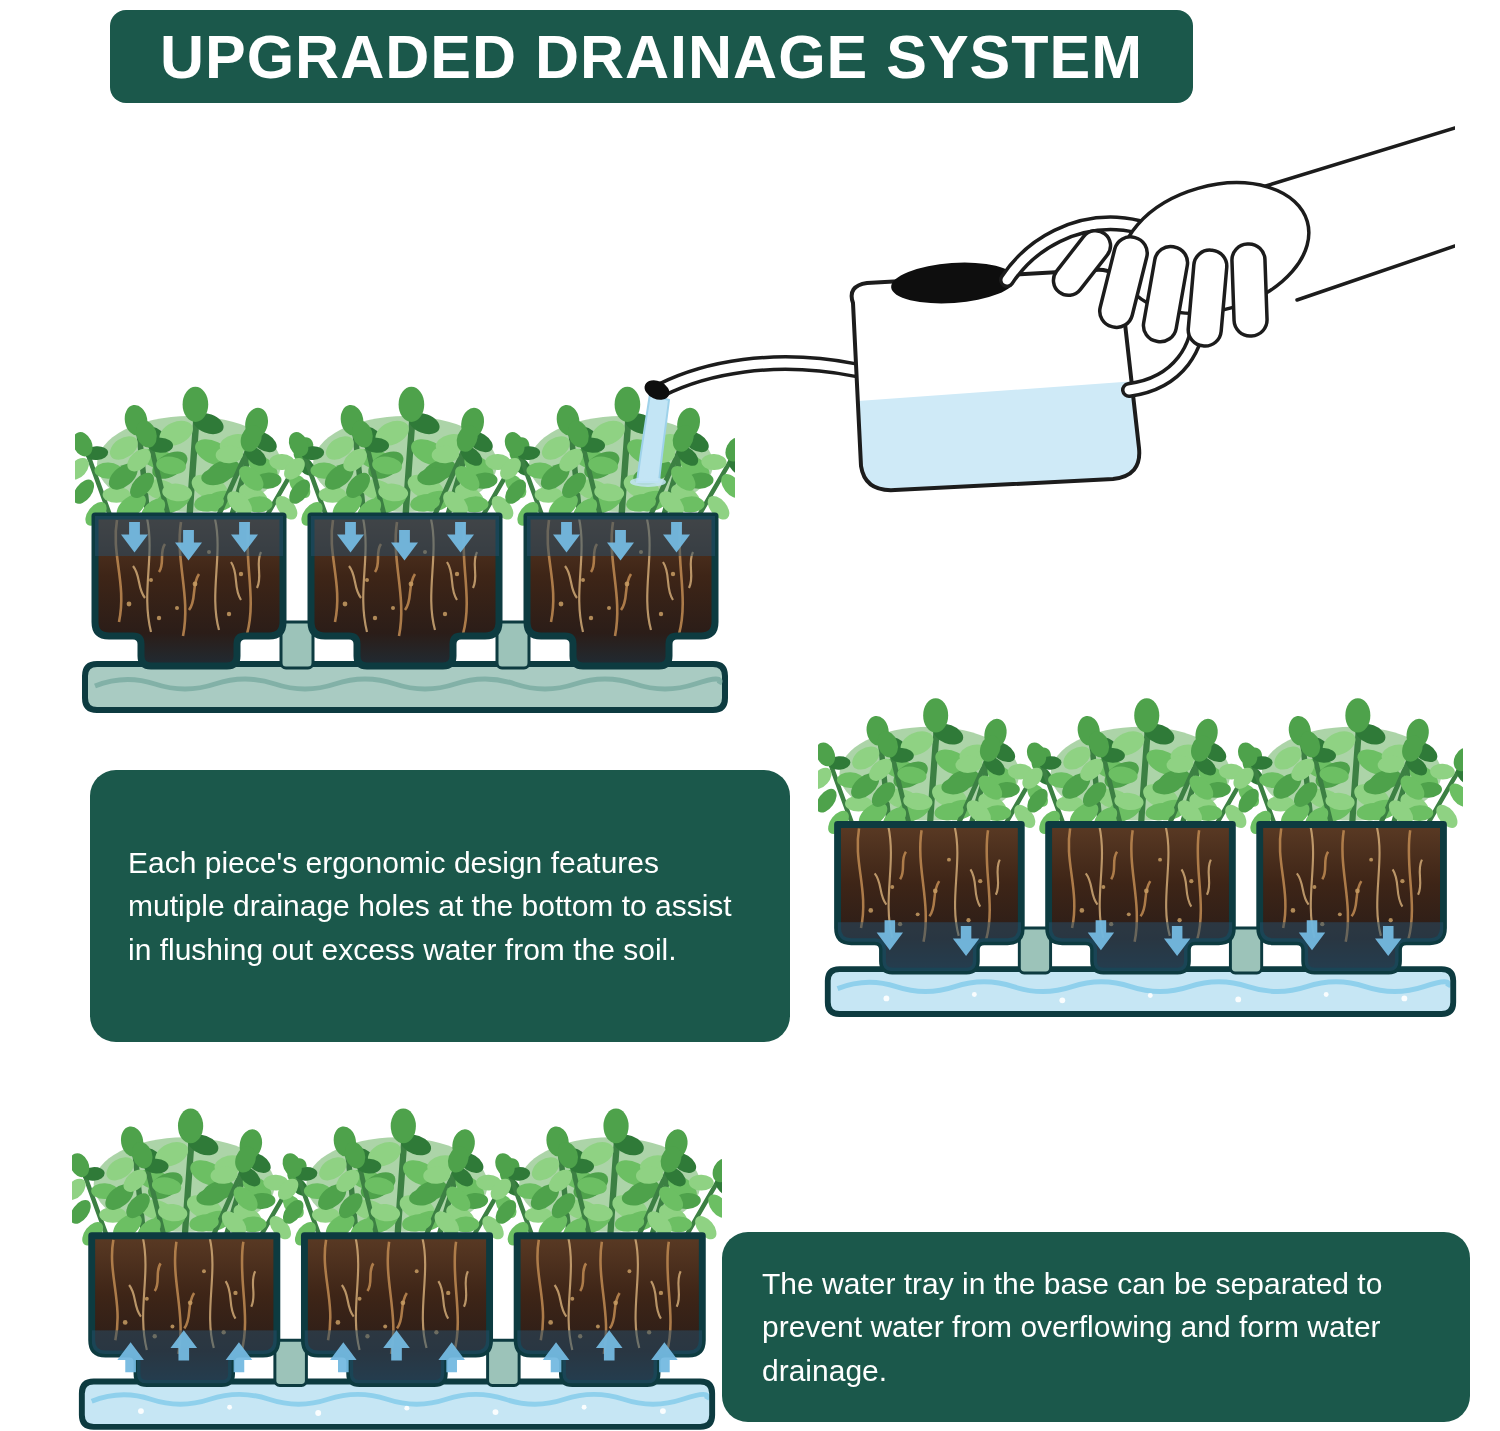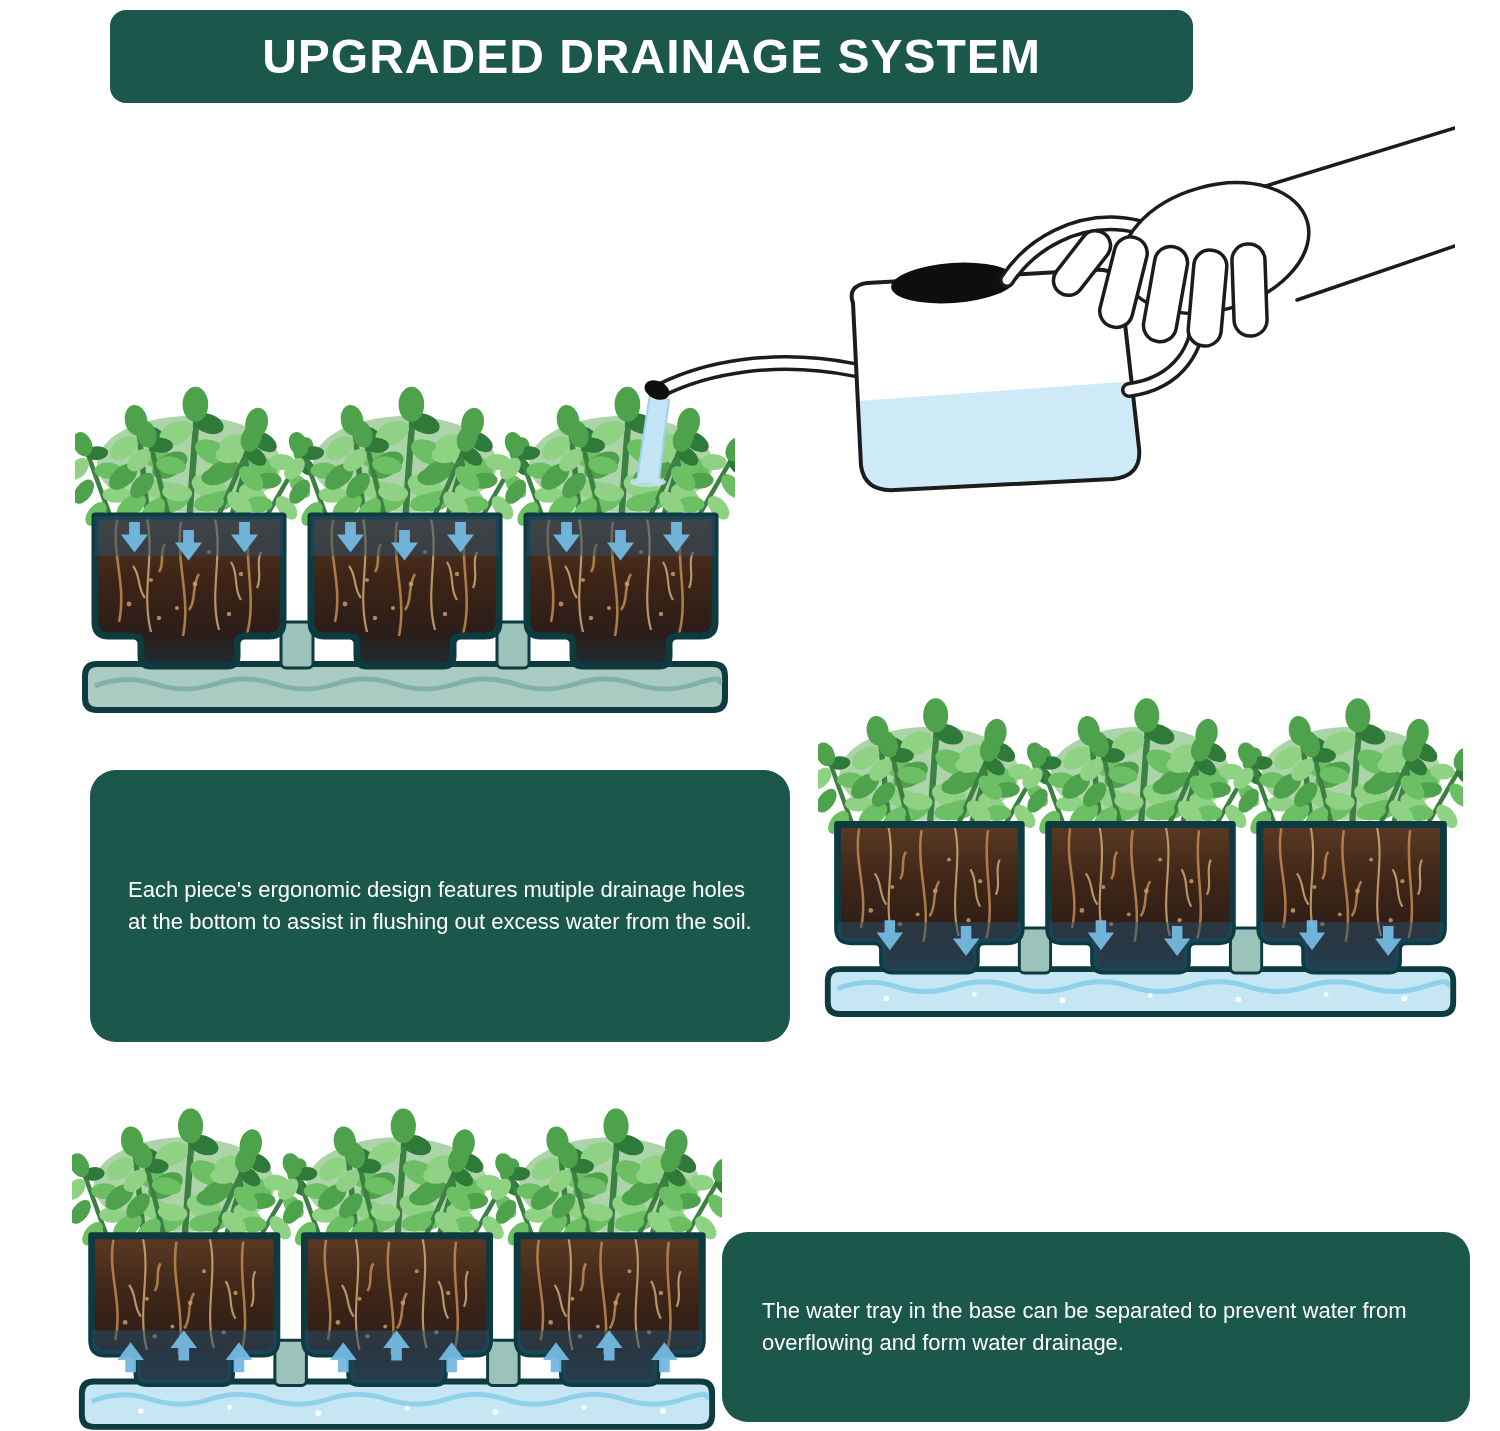"UPGRADED DRAINAGE SYSTEM" .banner h1 { font-size: 48px -> 61px }
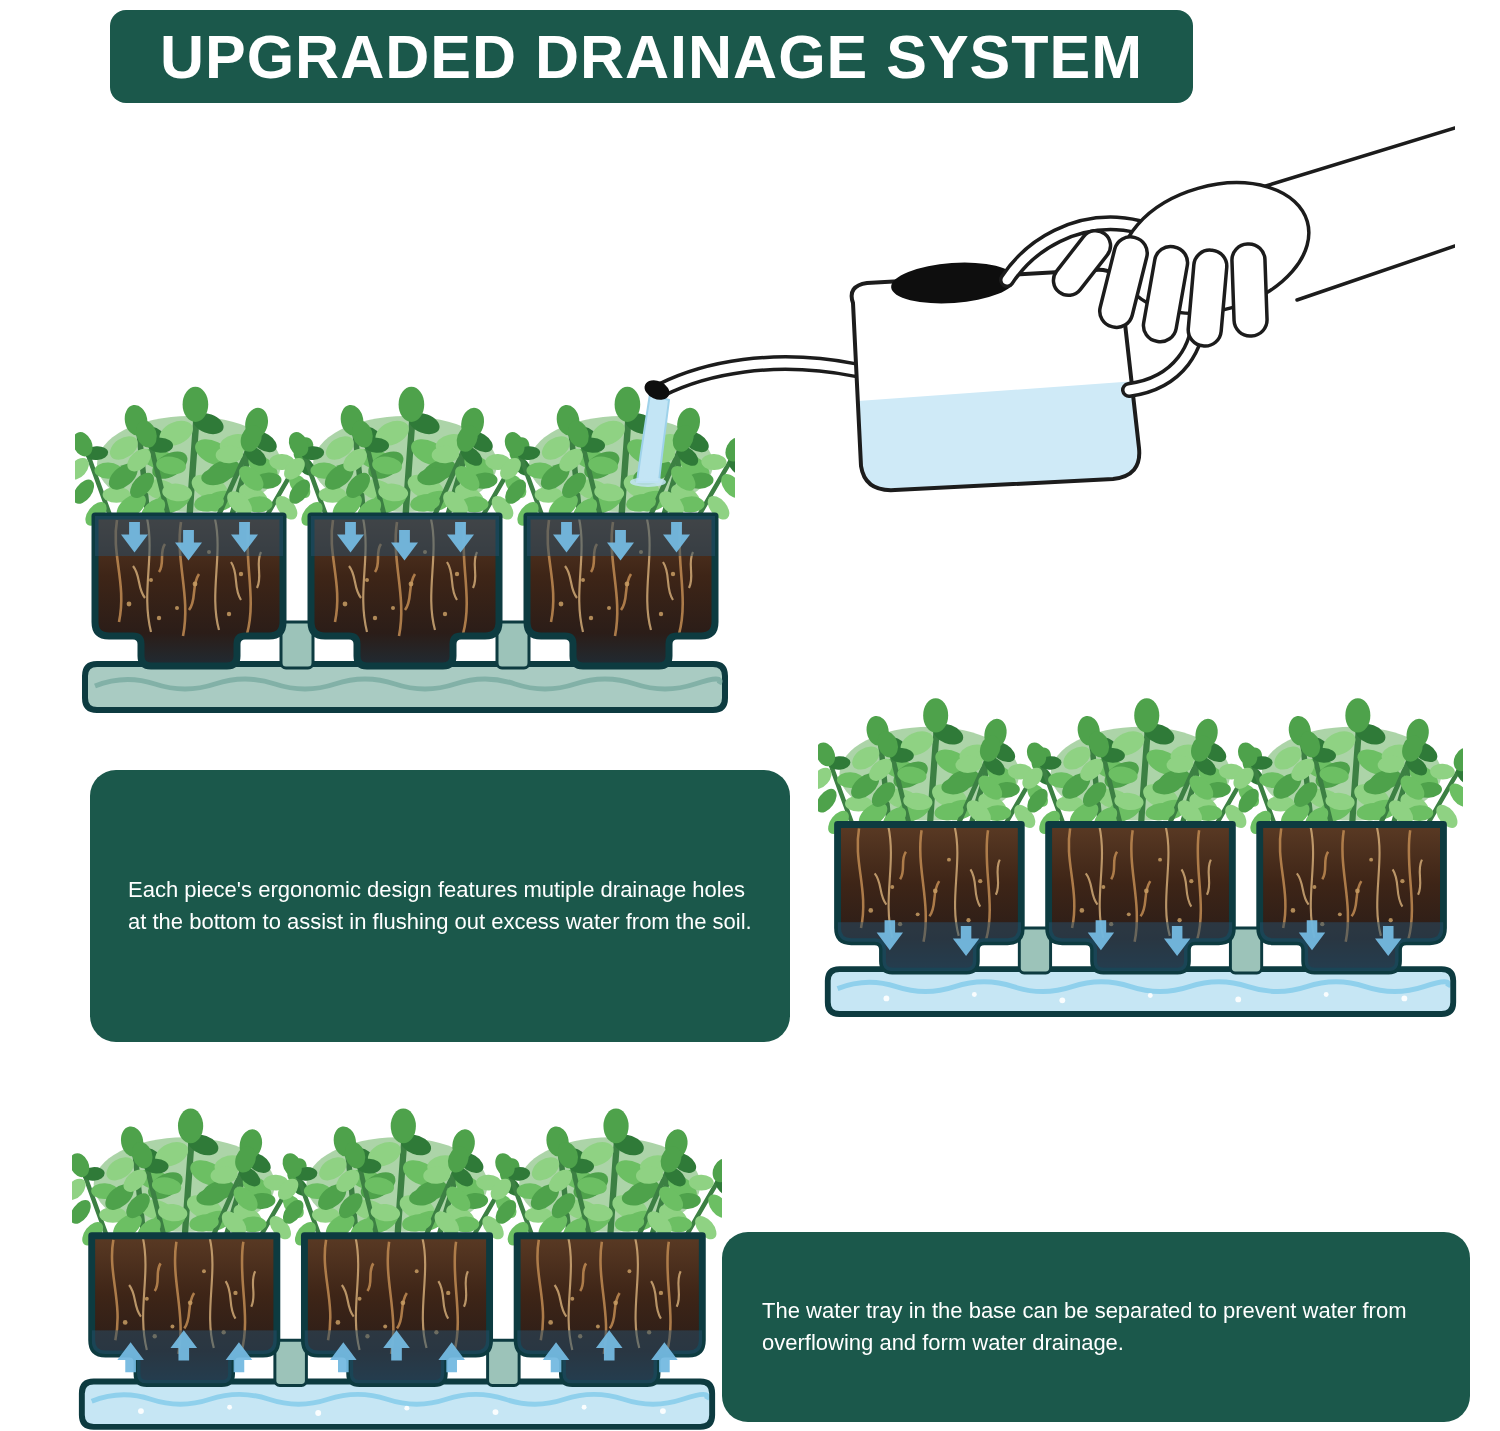"Each piece's ergonomic design features" .callout p { font-size: 22px -> 30px }
